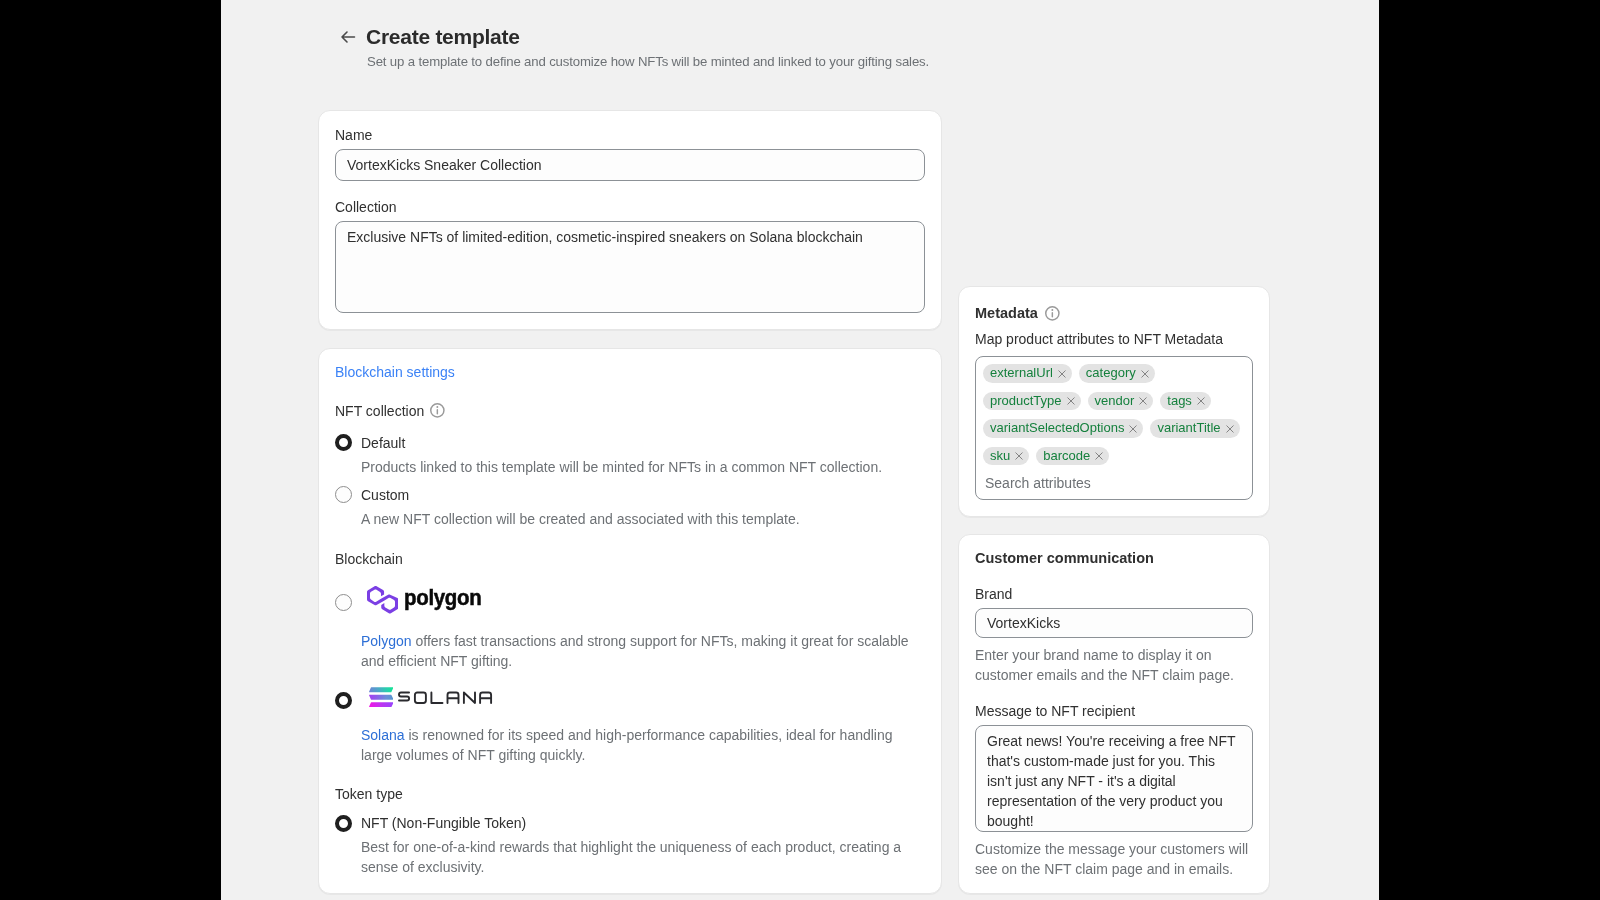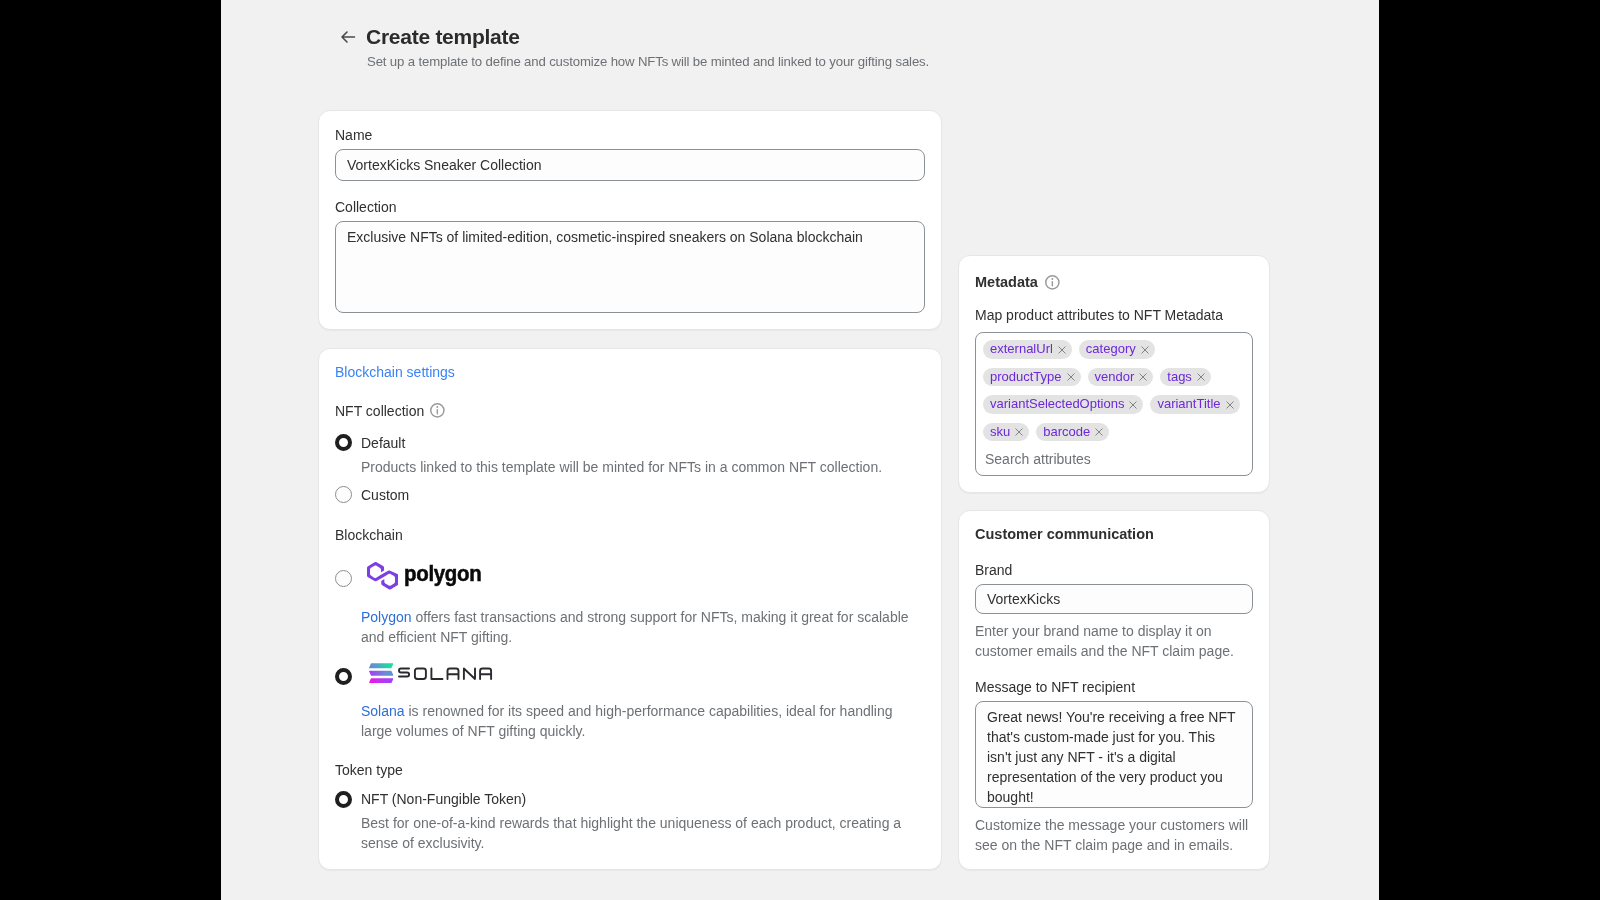"Map product attributes to NFT" div.side-sub { margin-top: 15px -> 8px }
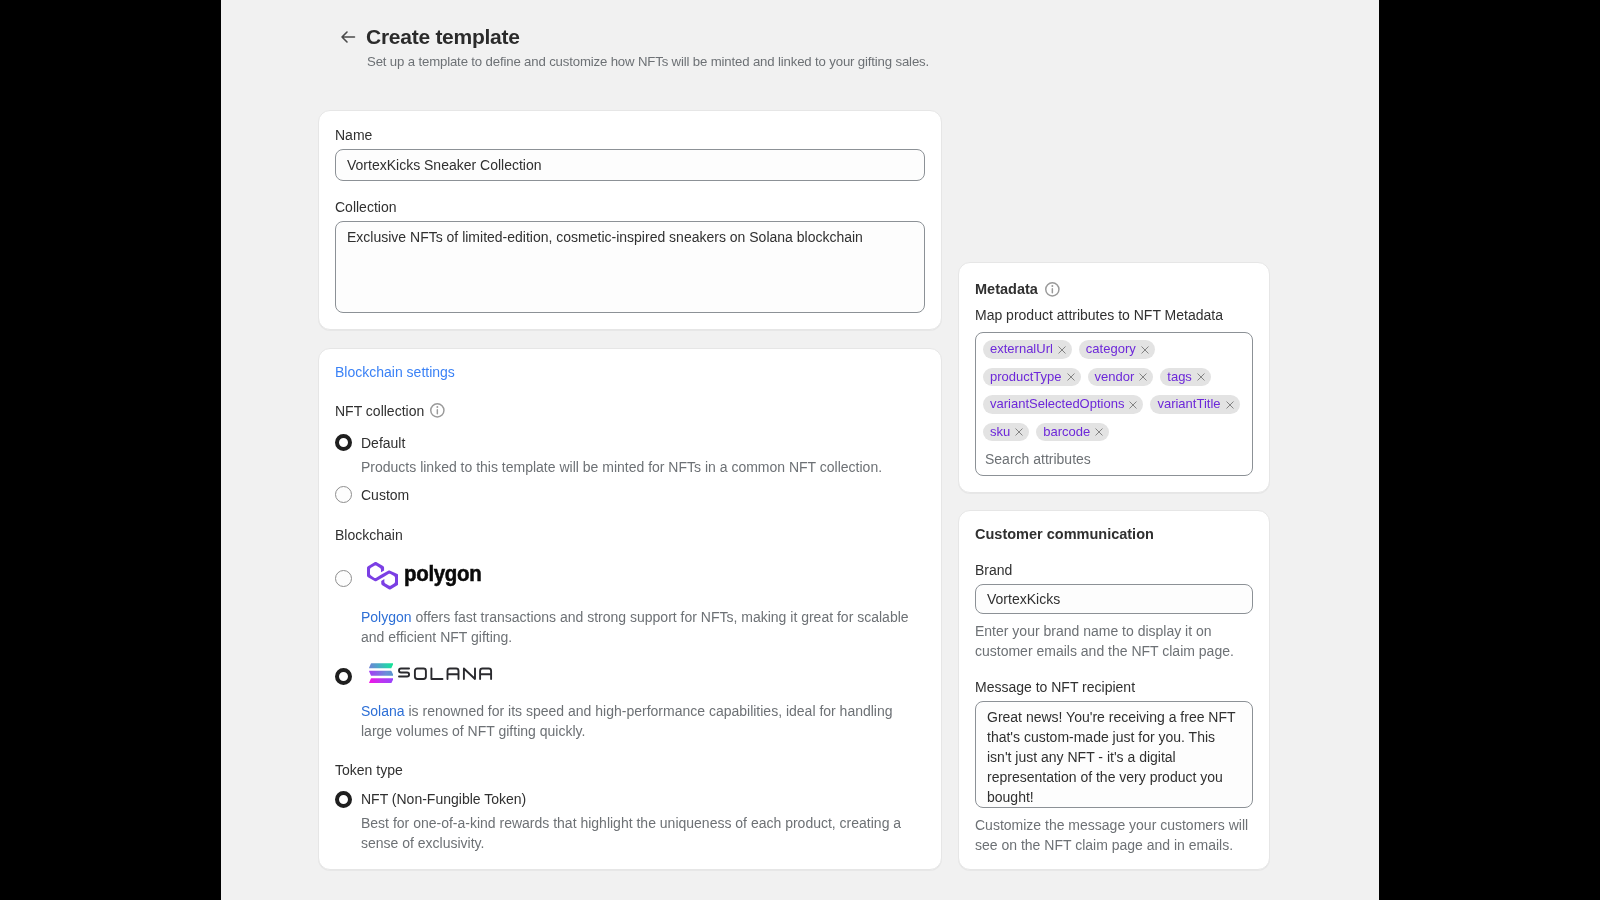"externalUrl" .tag { color: #6d28d9 -> #15803d }
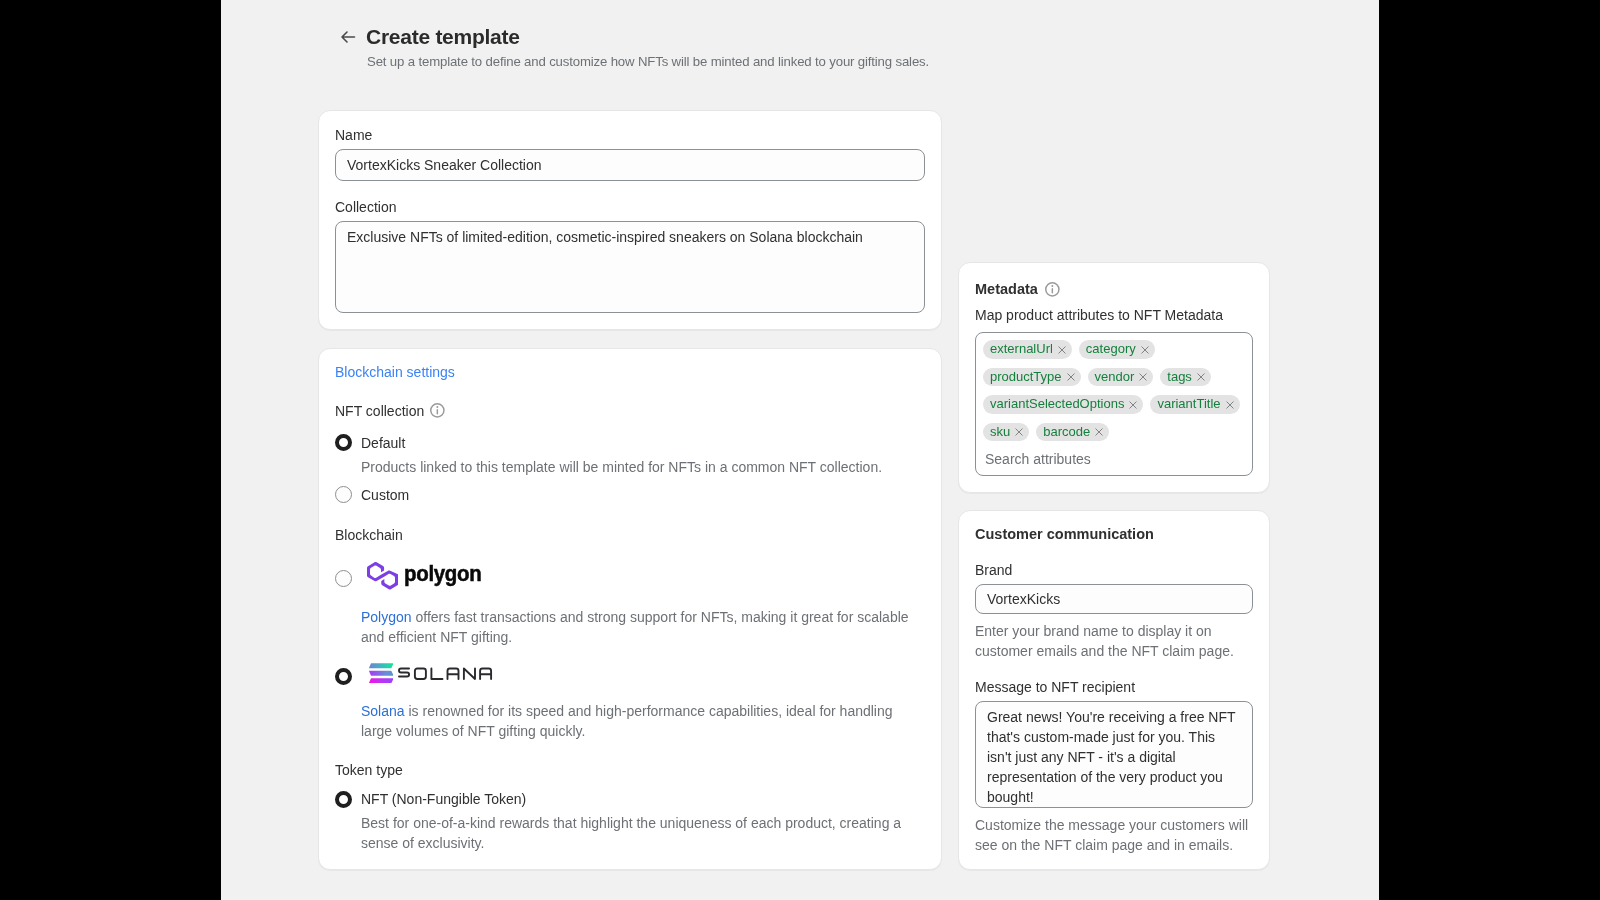"A new NFT collection will" div.radio-desc { html: none -> <div>A new NFT collection will be created and associated with this template.</div> }
